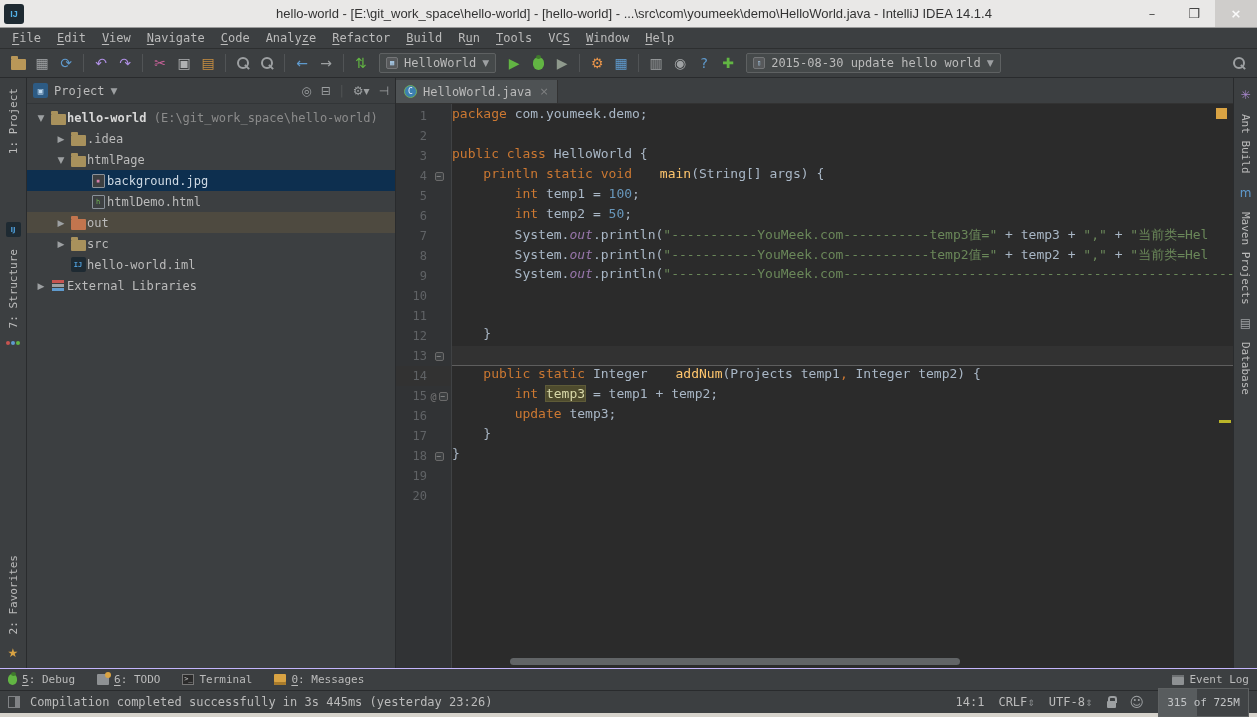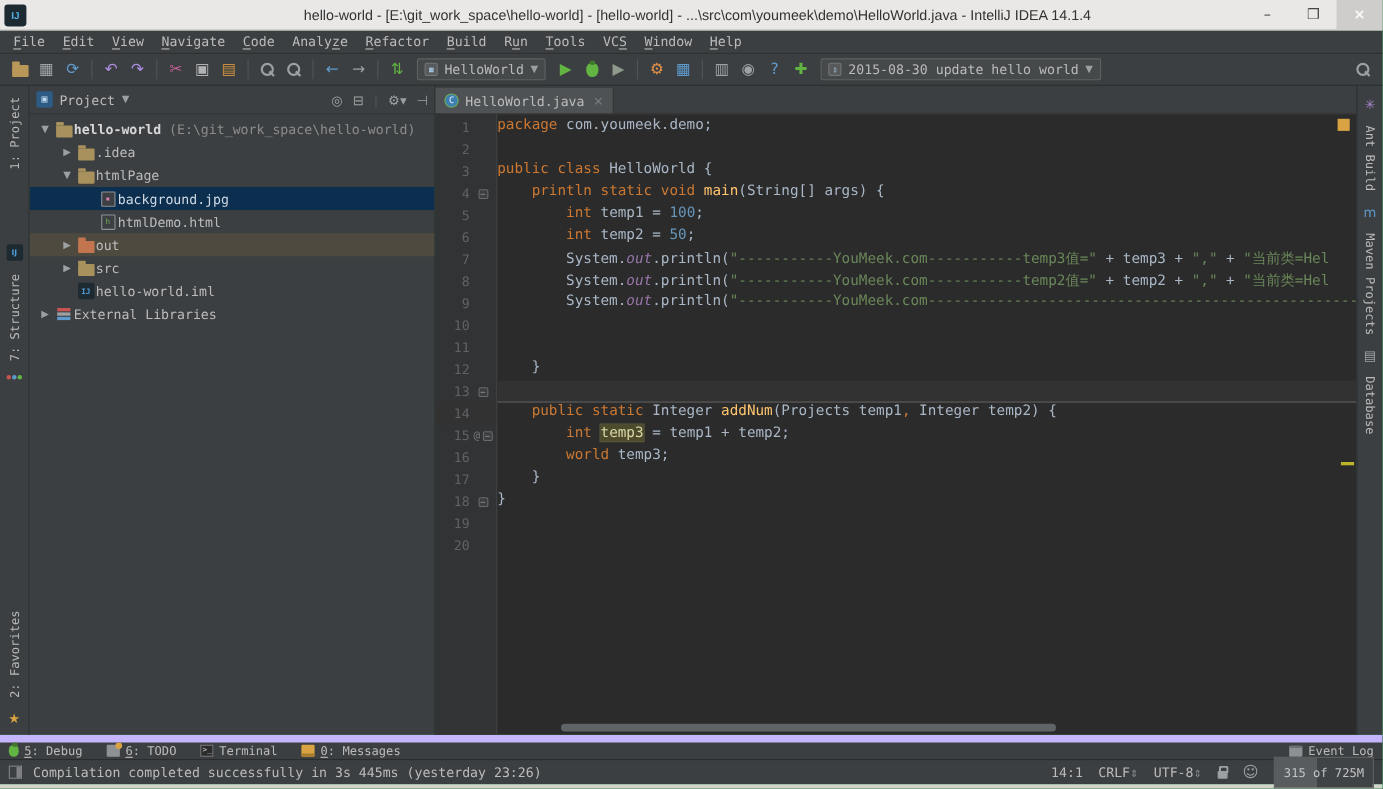"IJ" .window { background: #22c55e -> #fca5a5 }
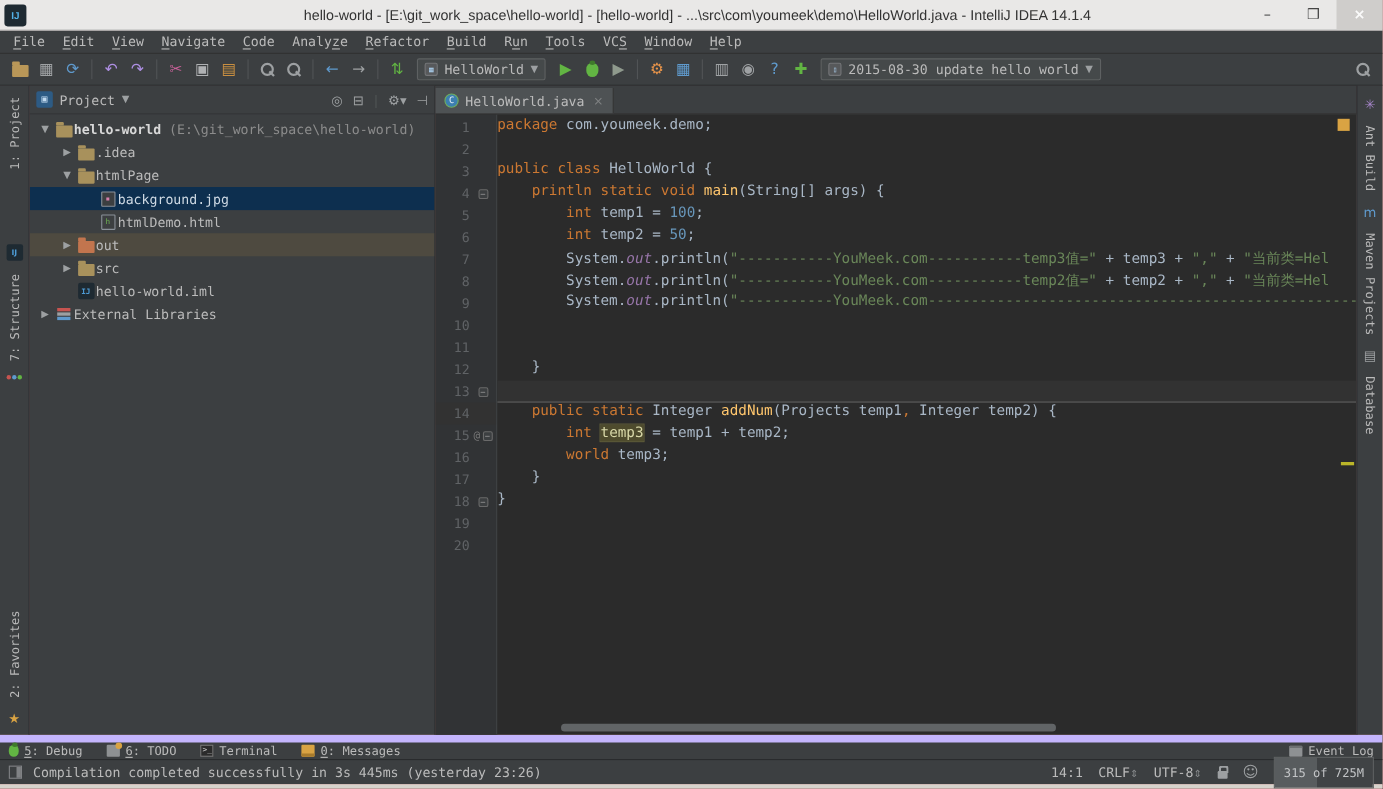"main" .seg-mth { margin-left: none -> 20px }
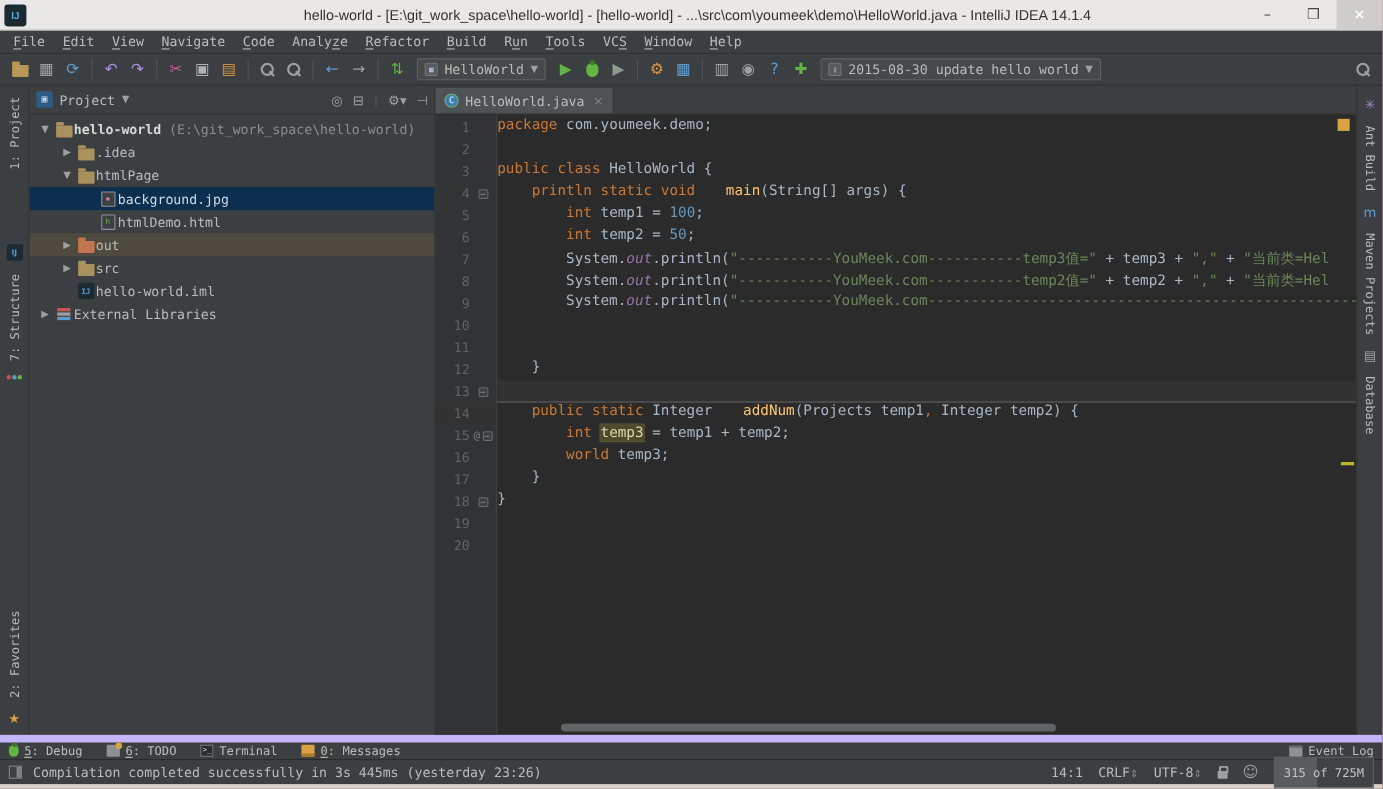"world" span.seg-kw { text: world -> update }
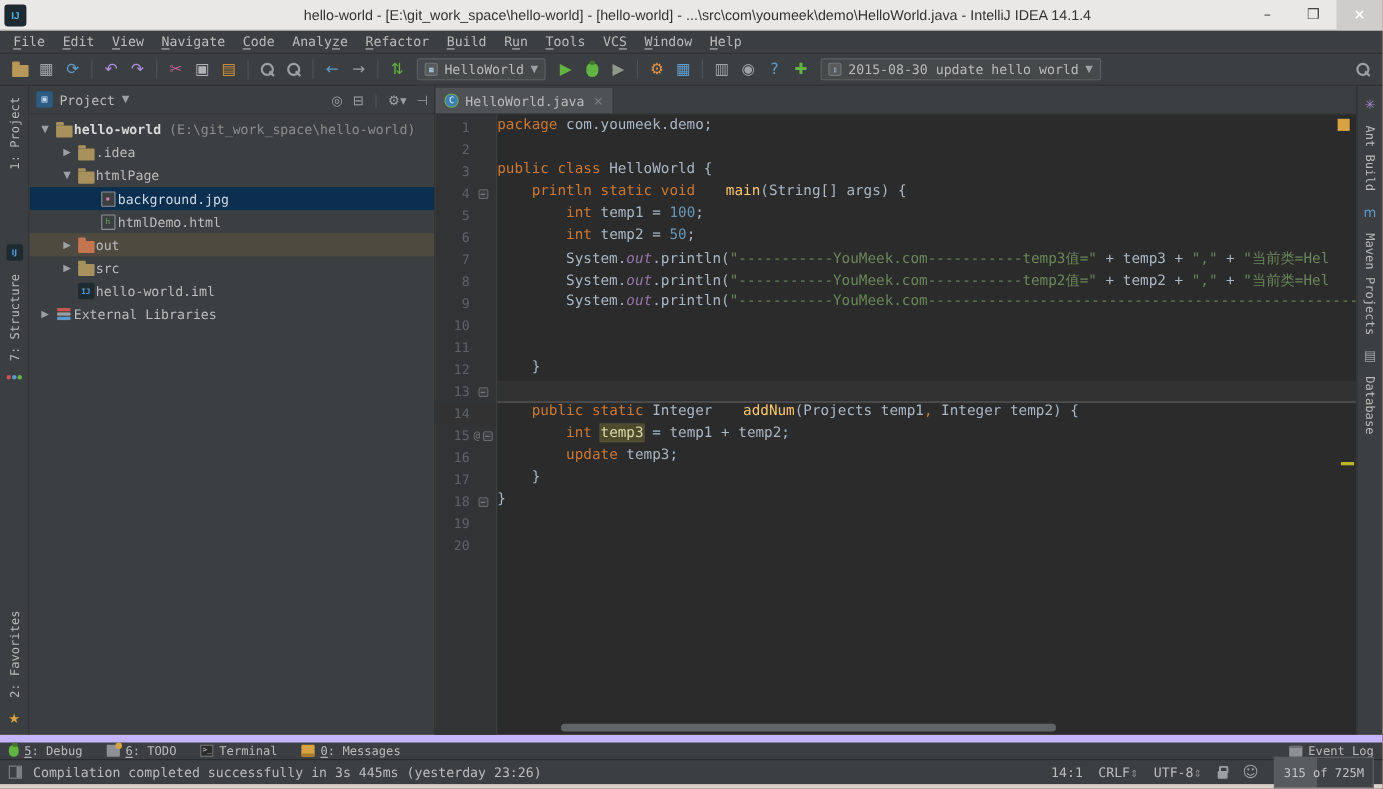"5: Debug" .toolwins { border-top: 7px solid #c4b5fd -> 1px solid #c4b5fd }
